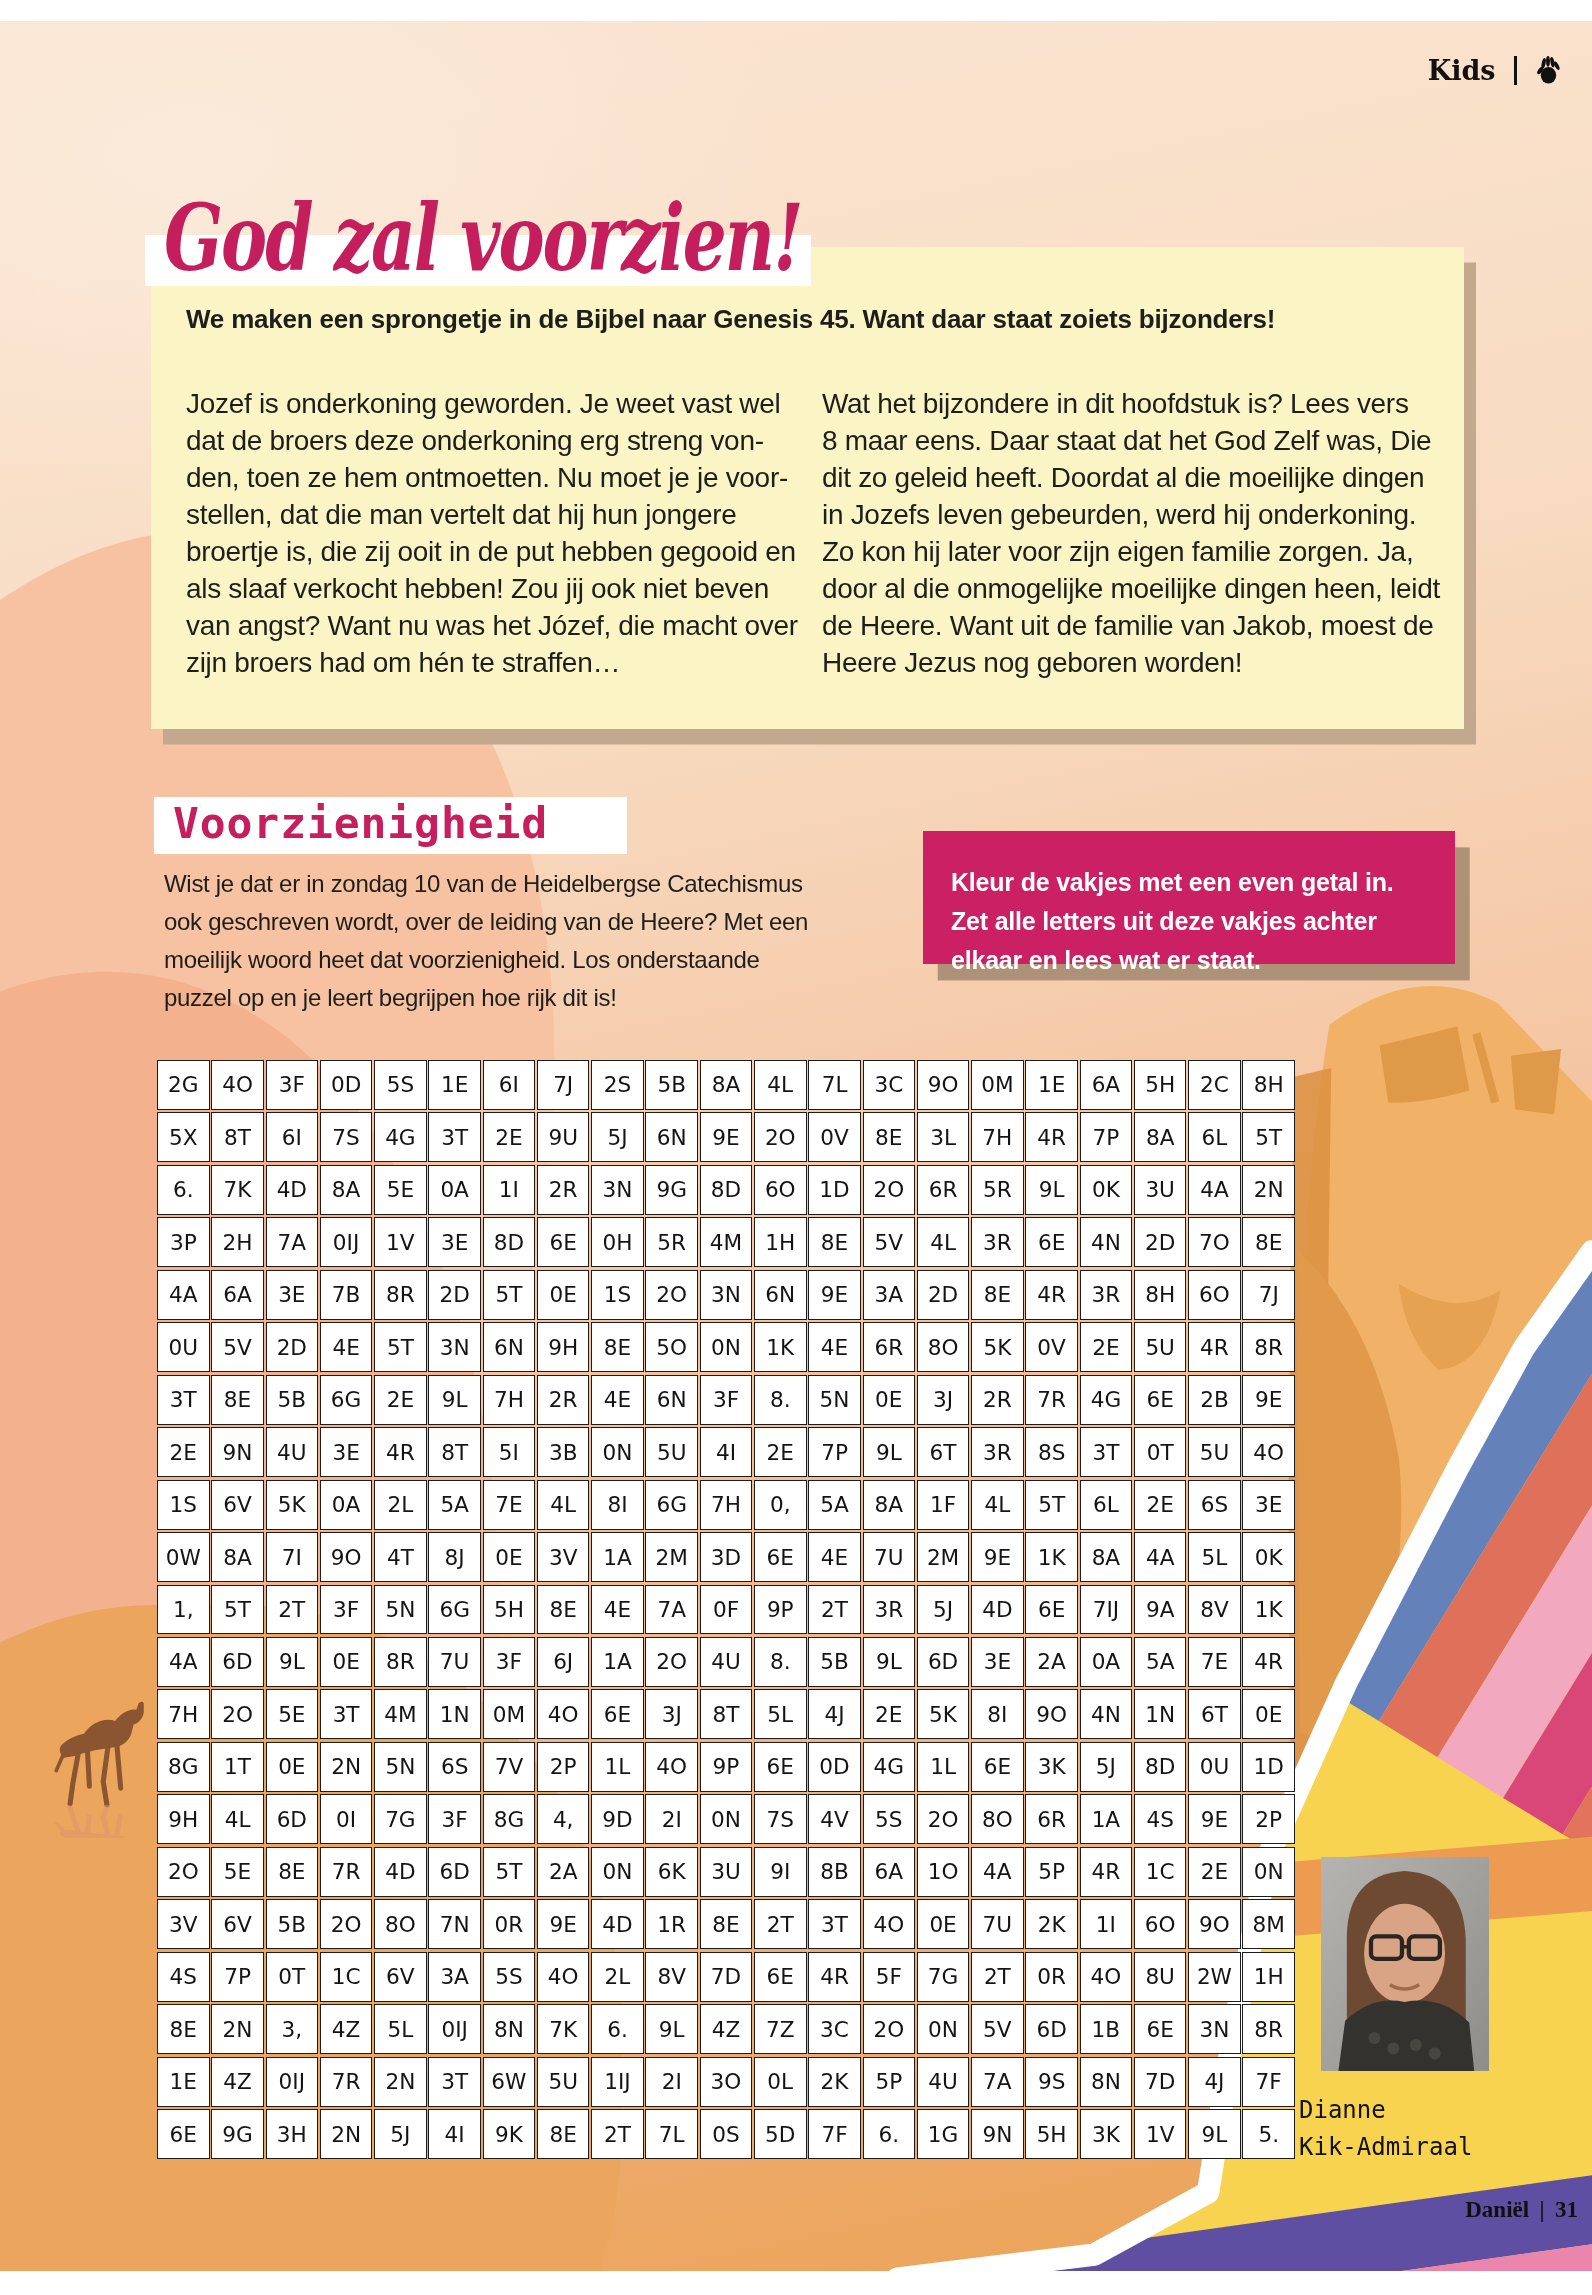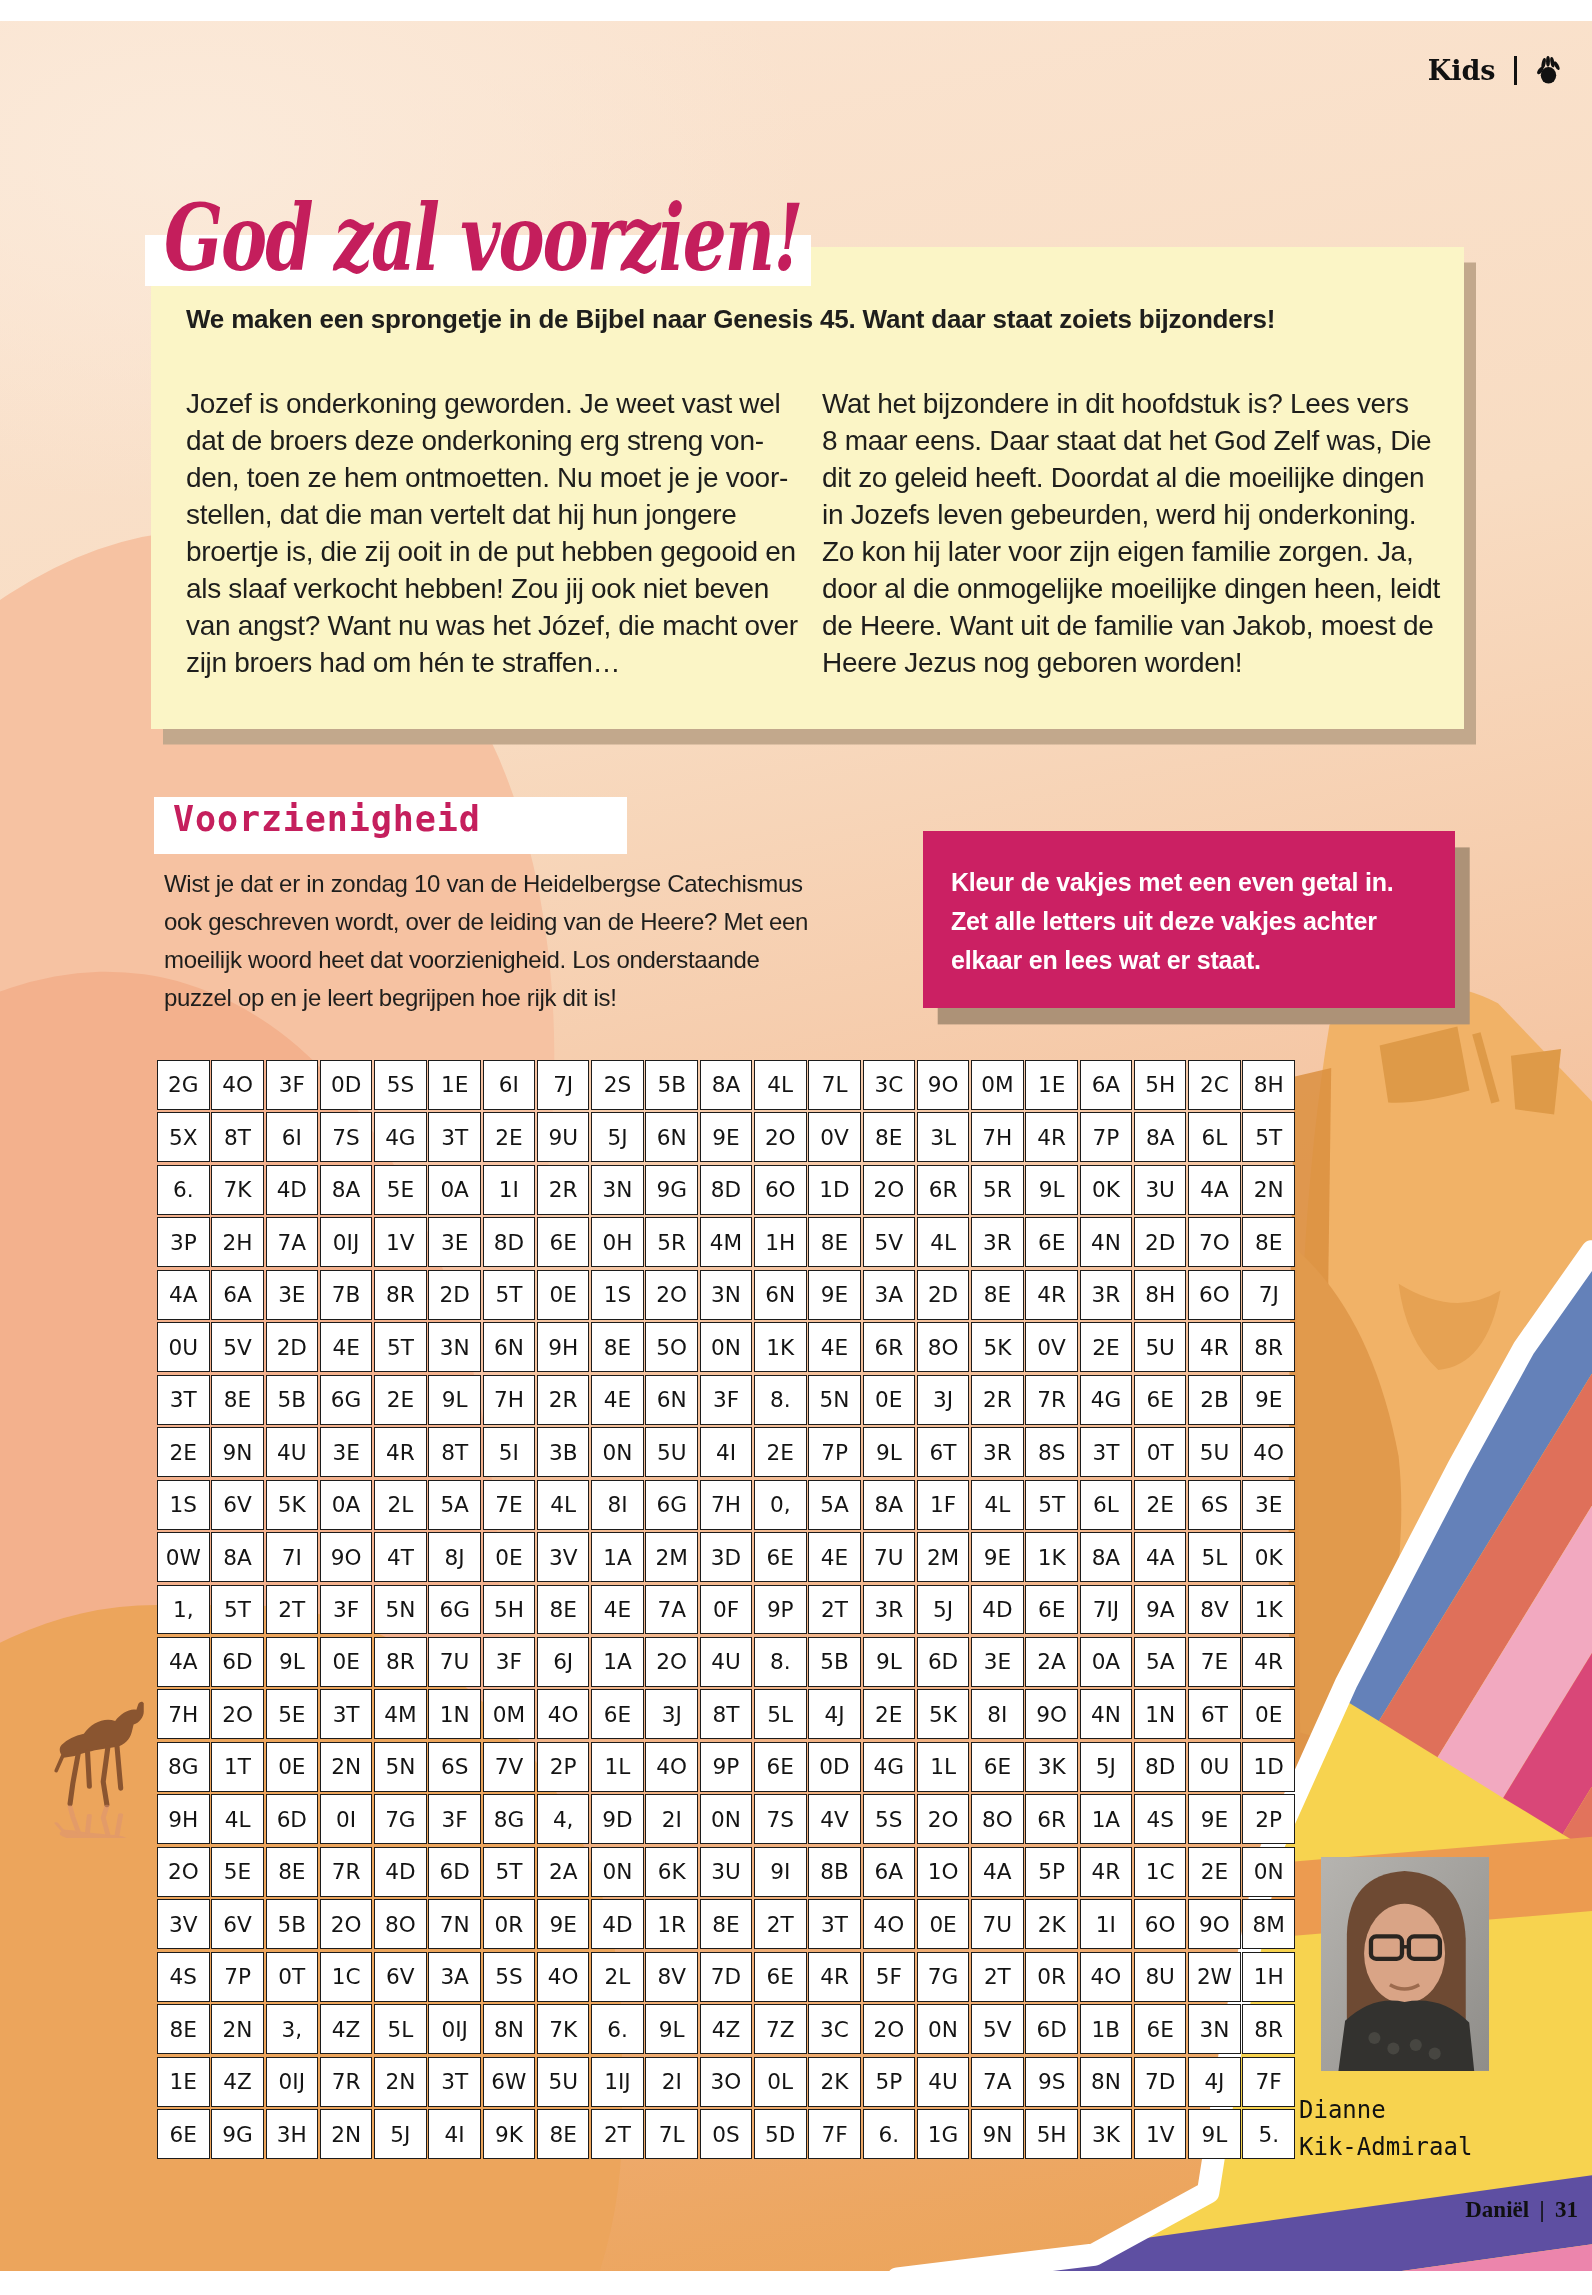"Voorzienigheid" .prov-heading { font-size: 35px -> 43px }
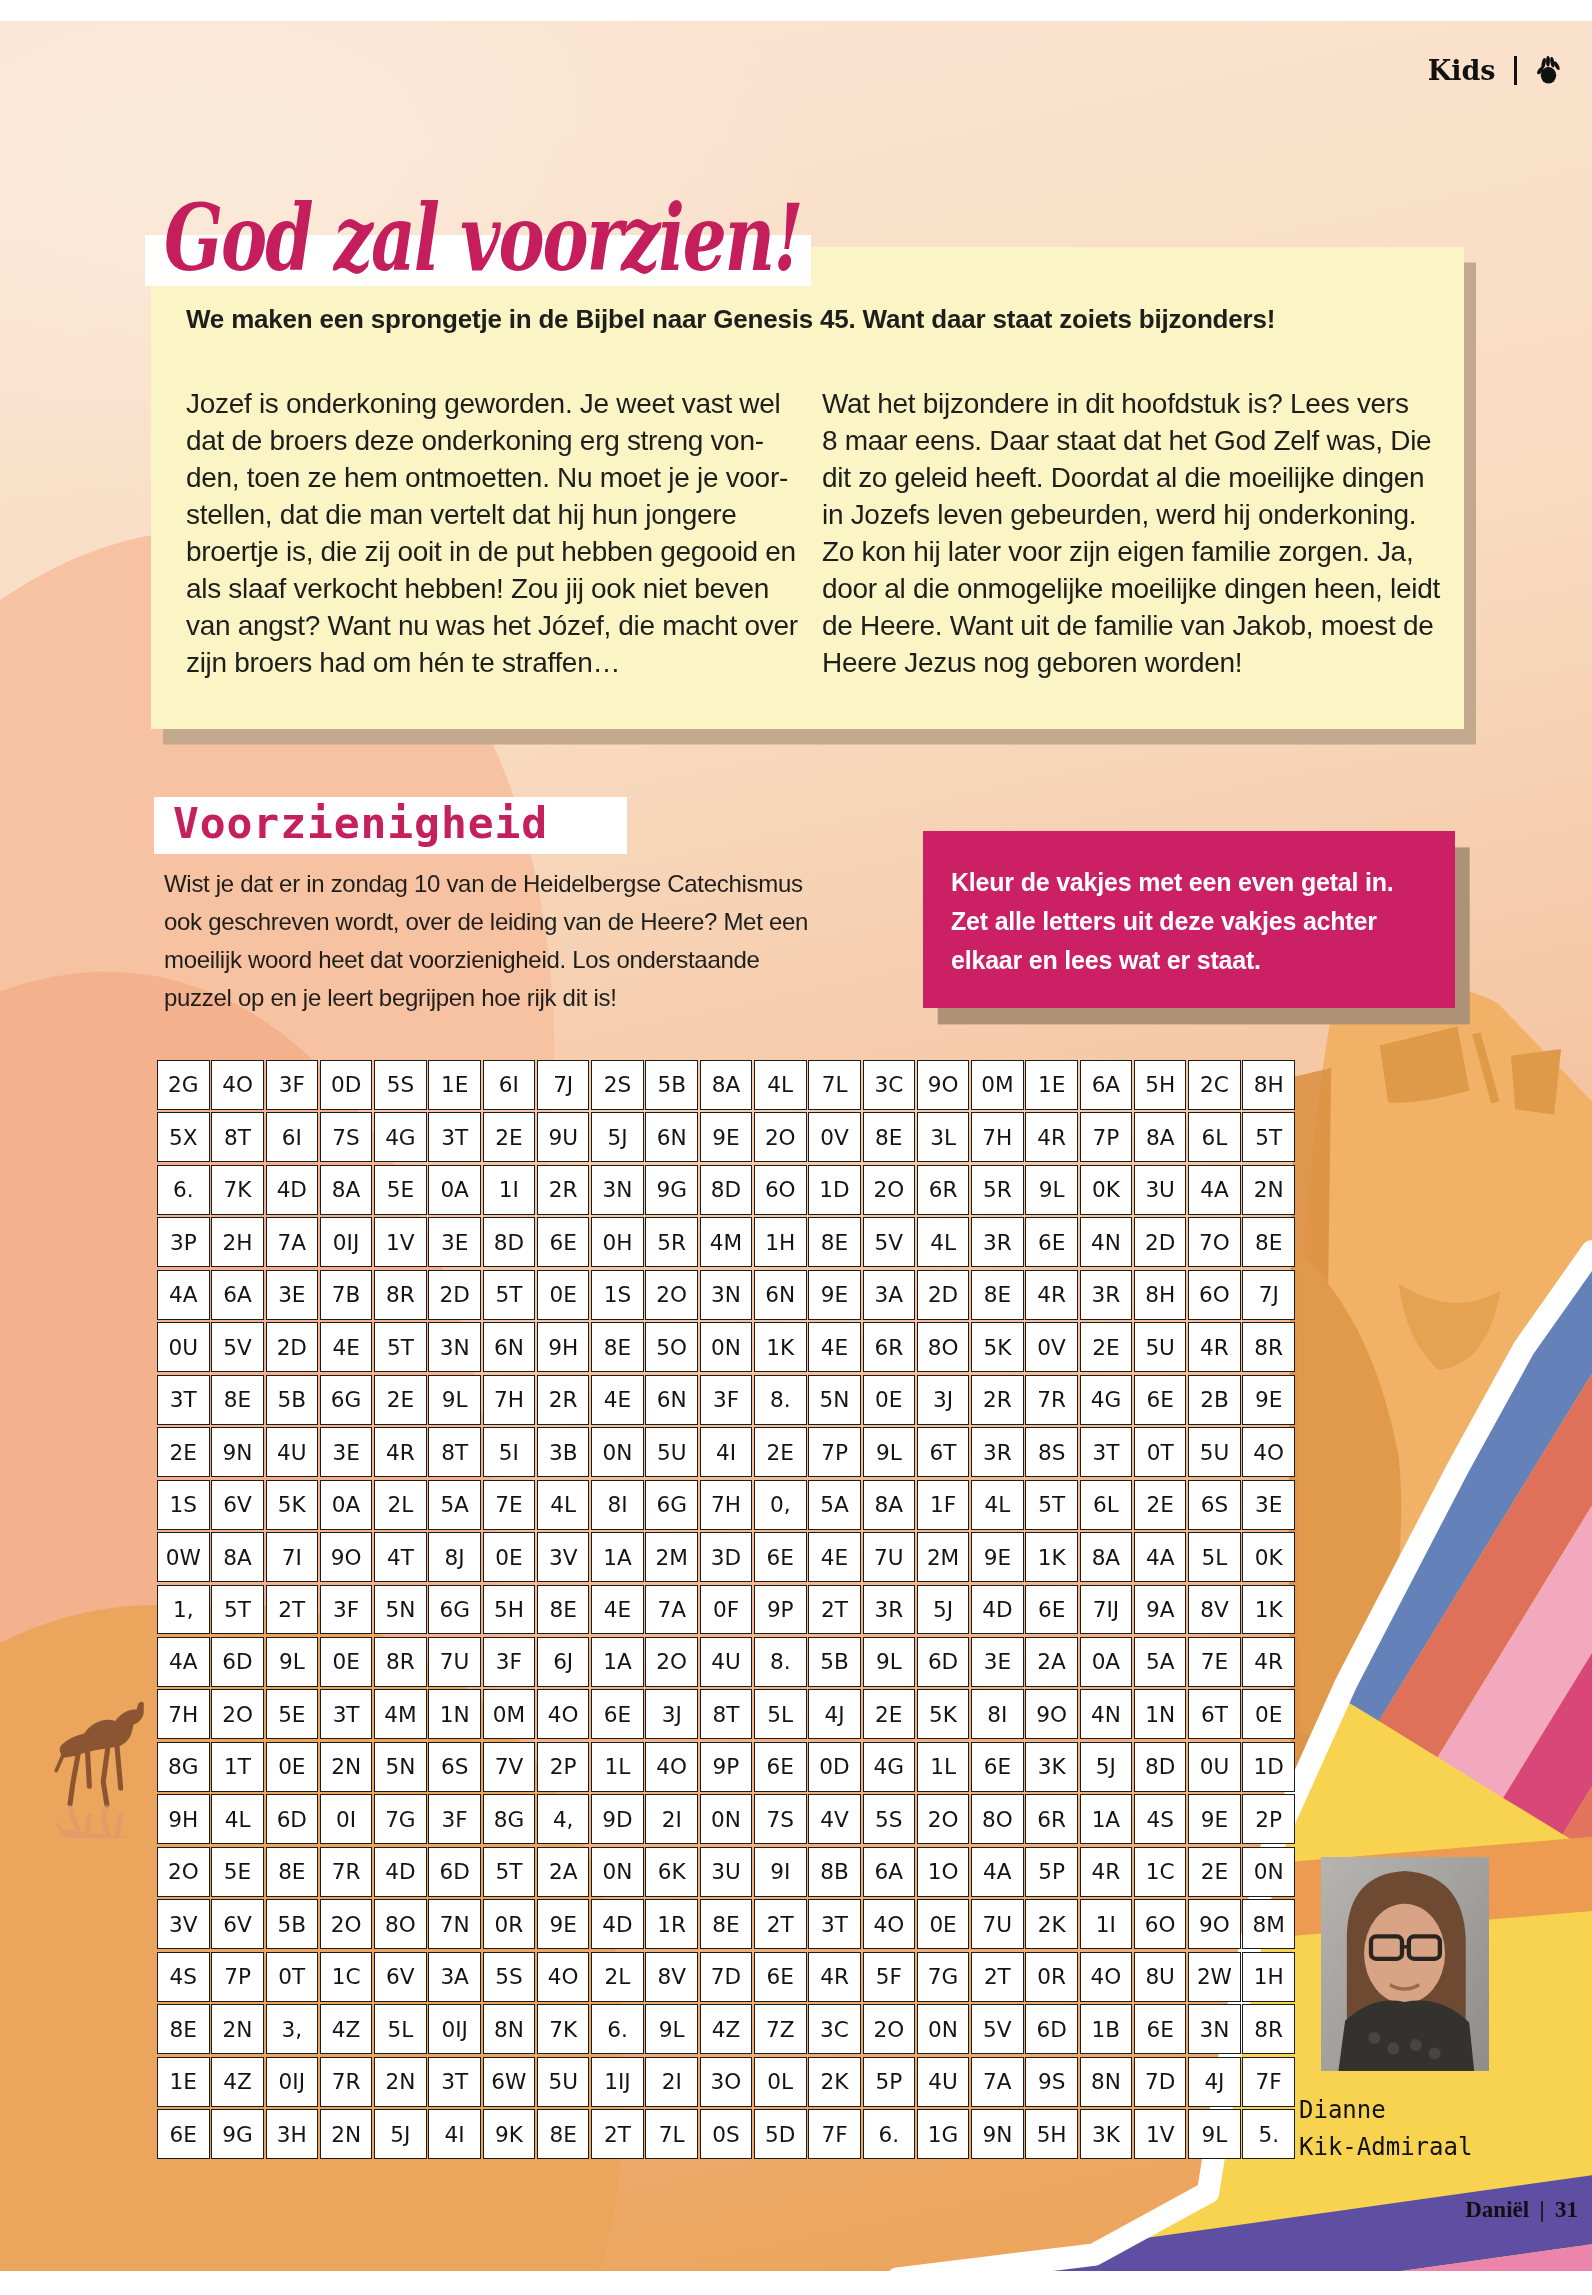"Kleur de vakjes met een" .callout { height: 177px -> 133px }
